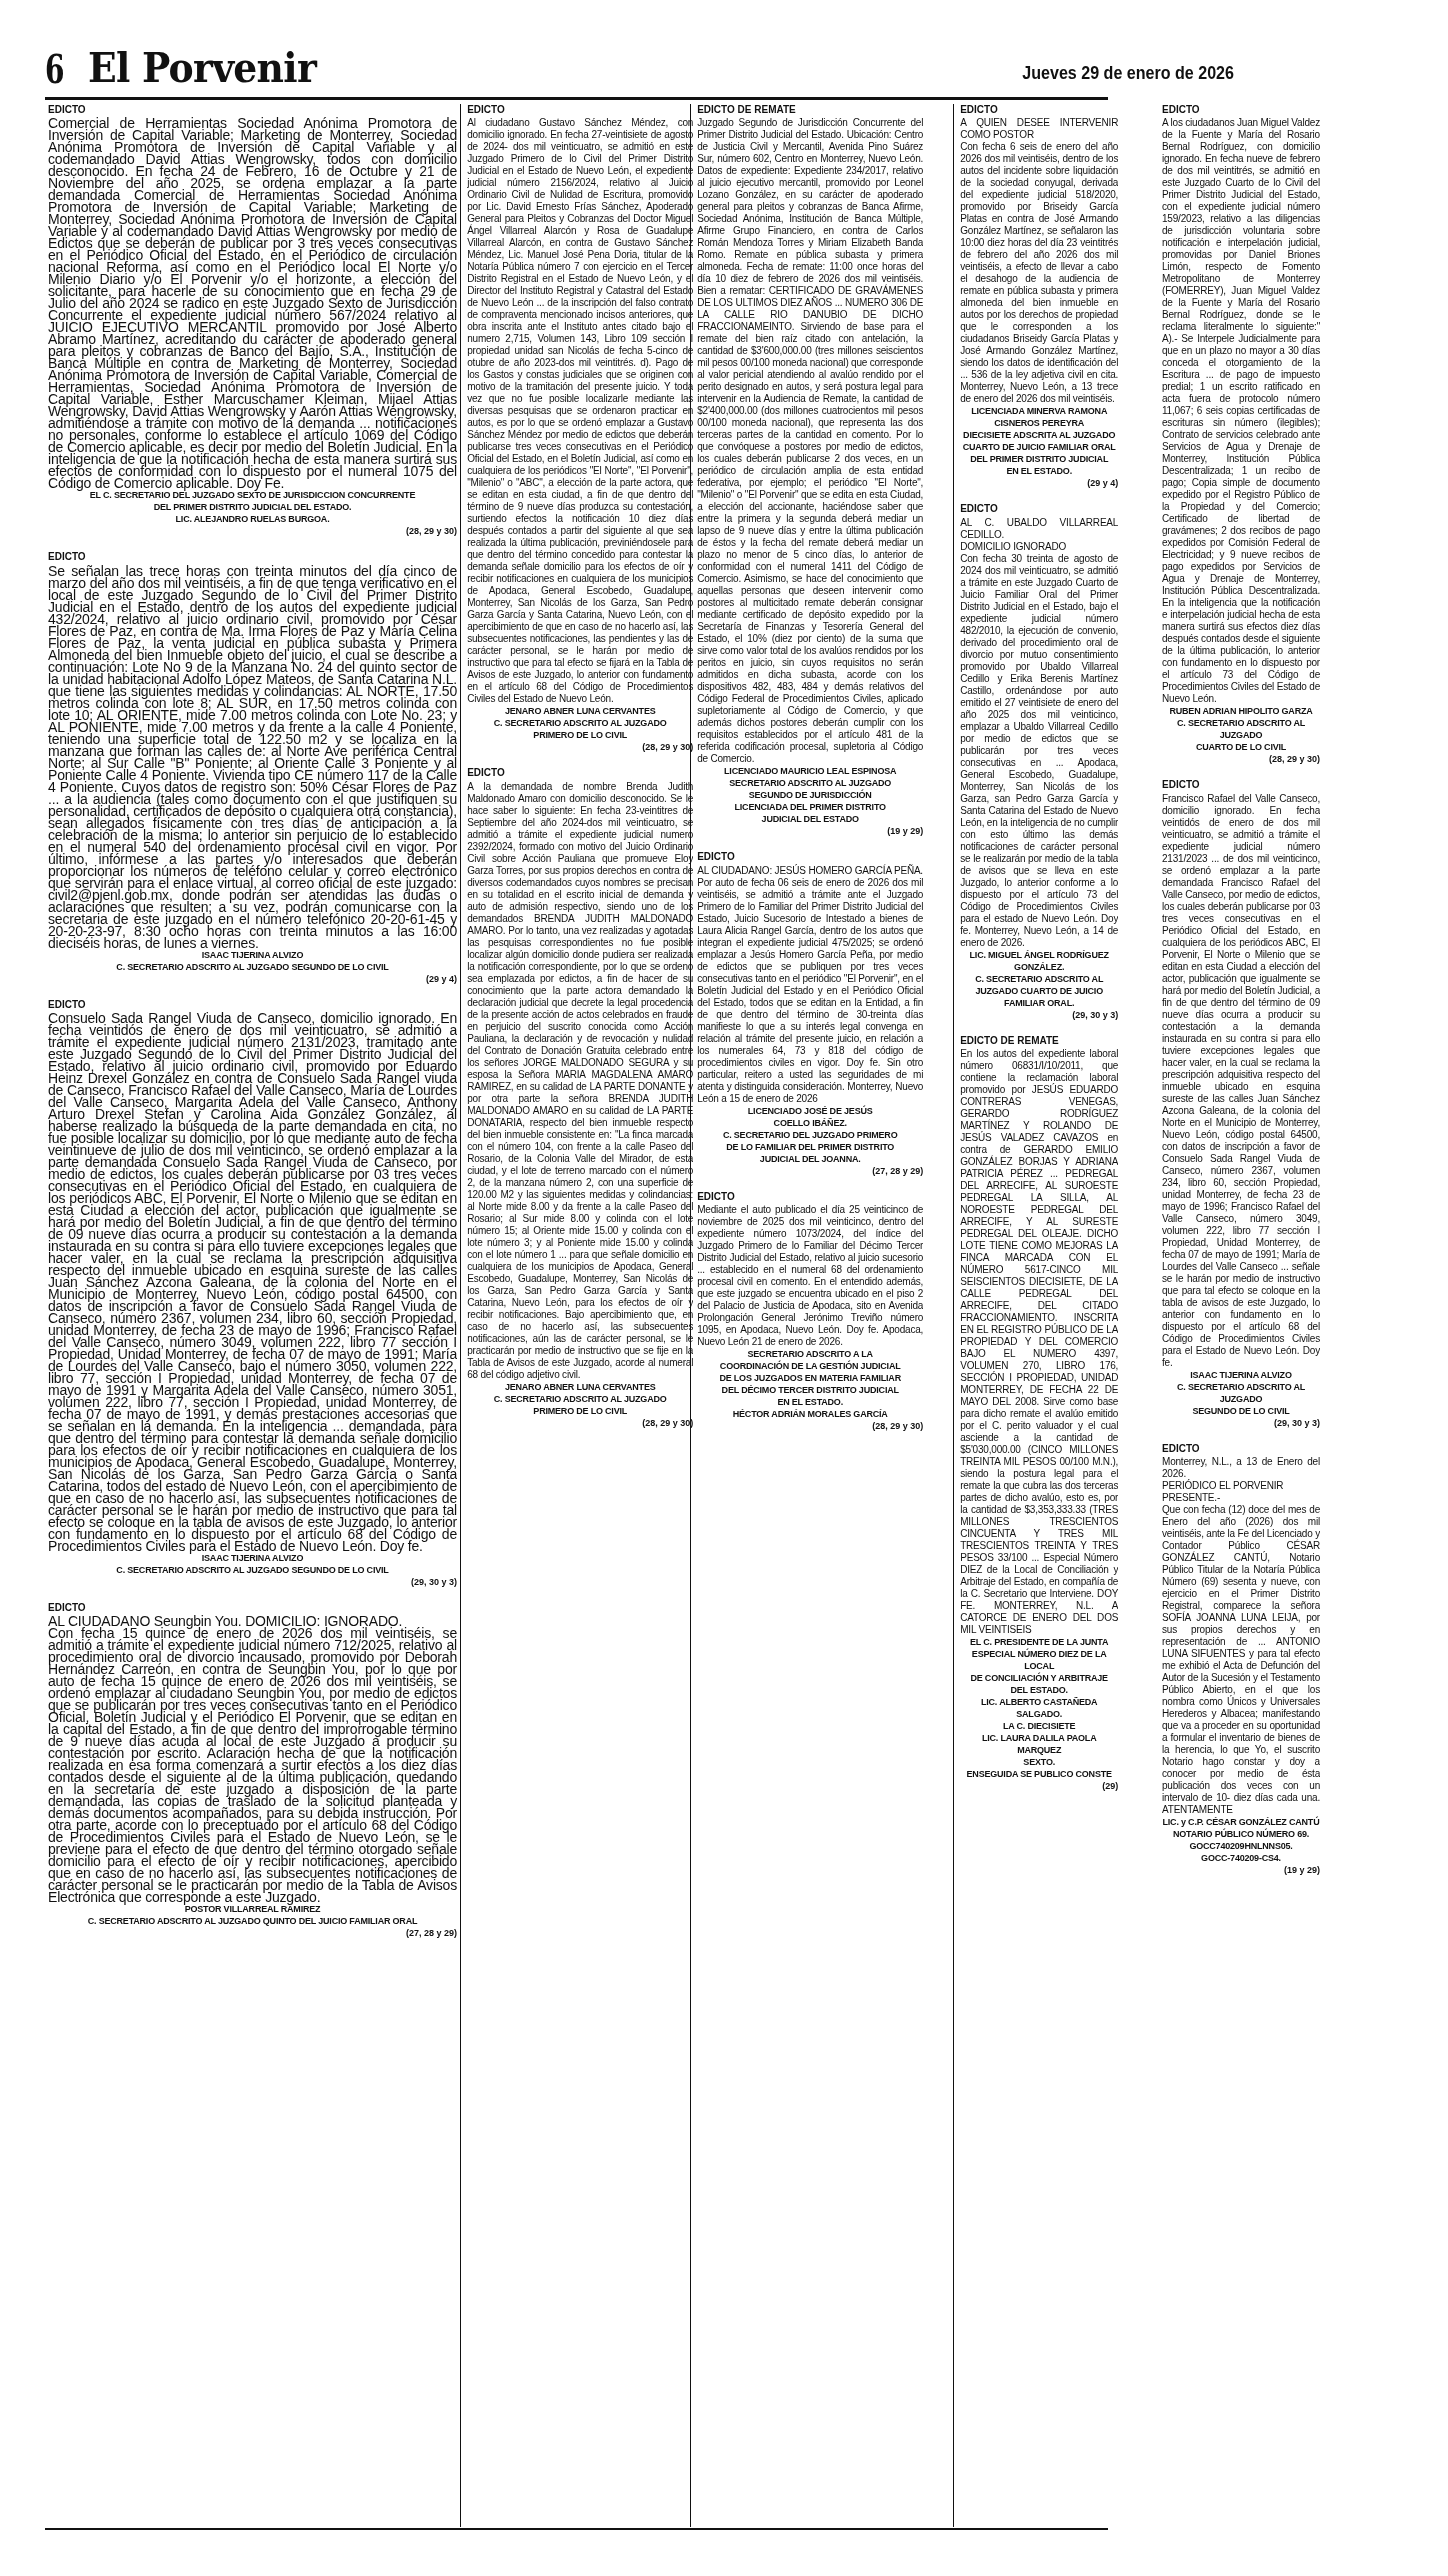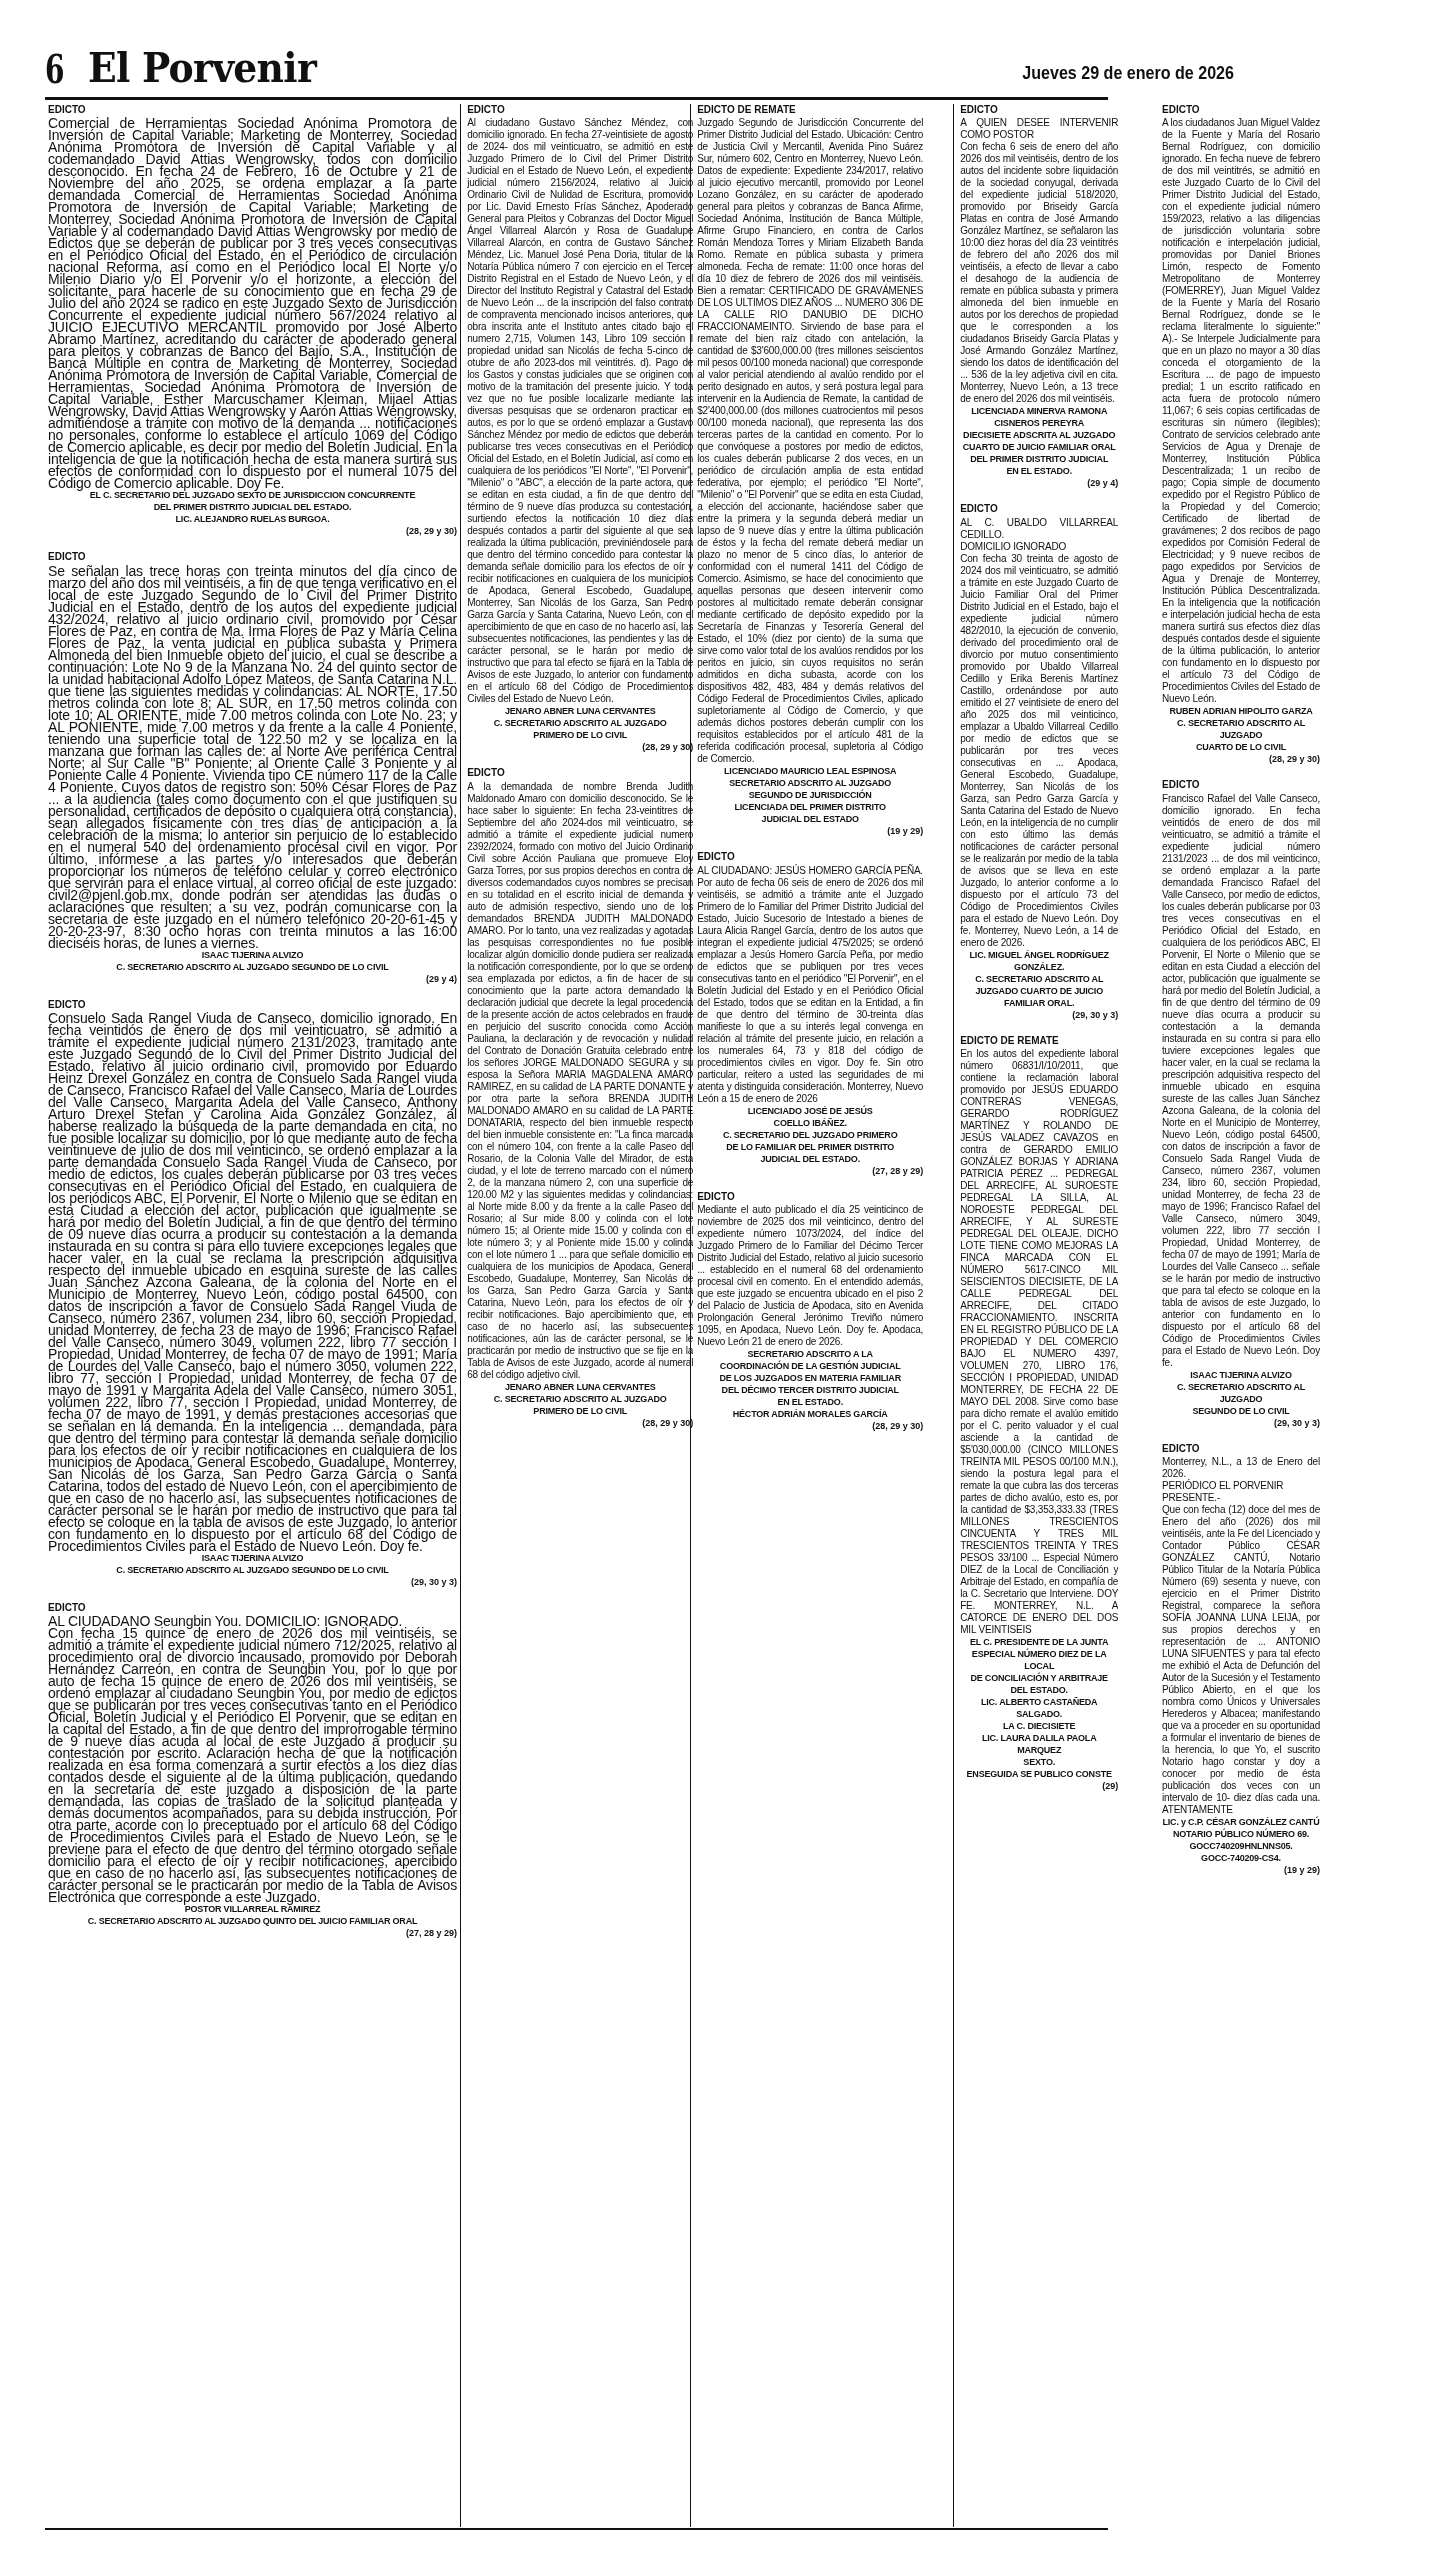"JUDICIAL DEL ESTADO." div.sig { text: ESTADO -> JOANNA }
